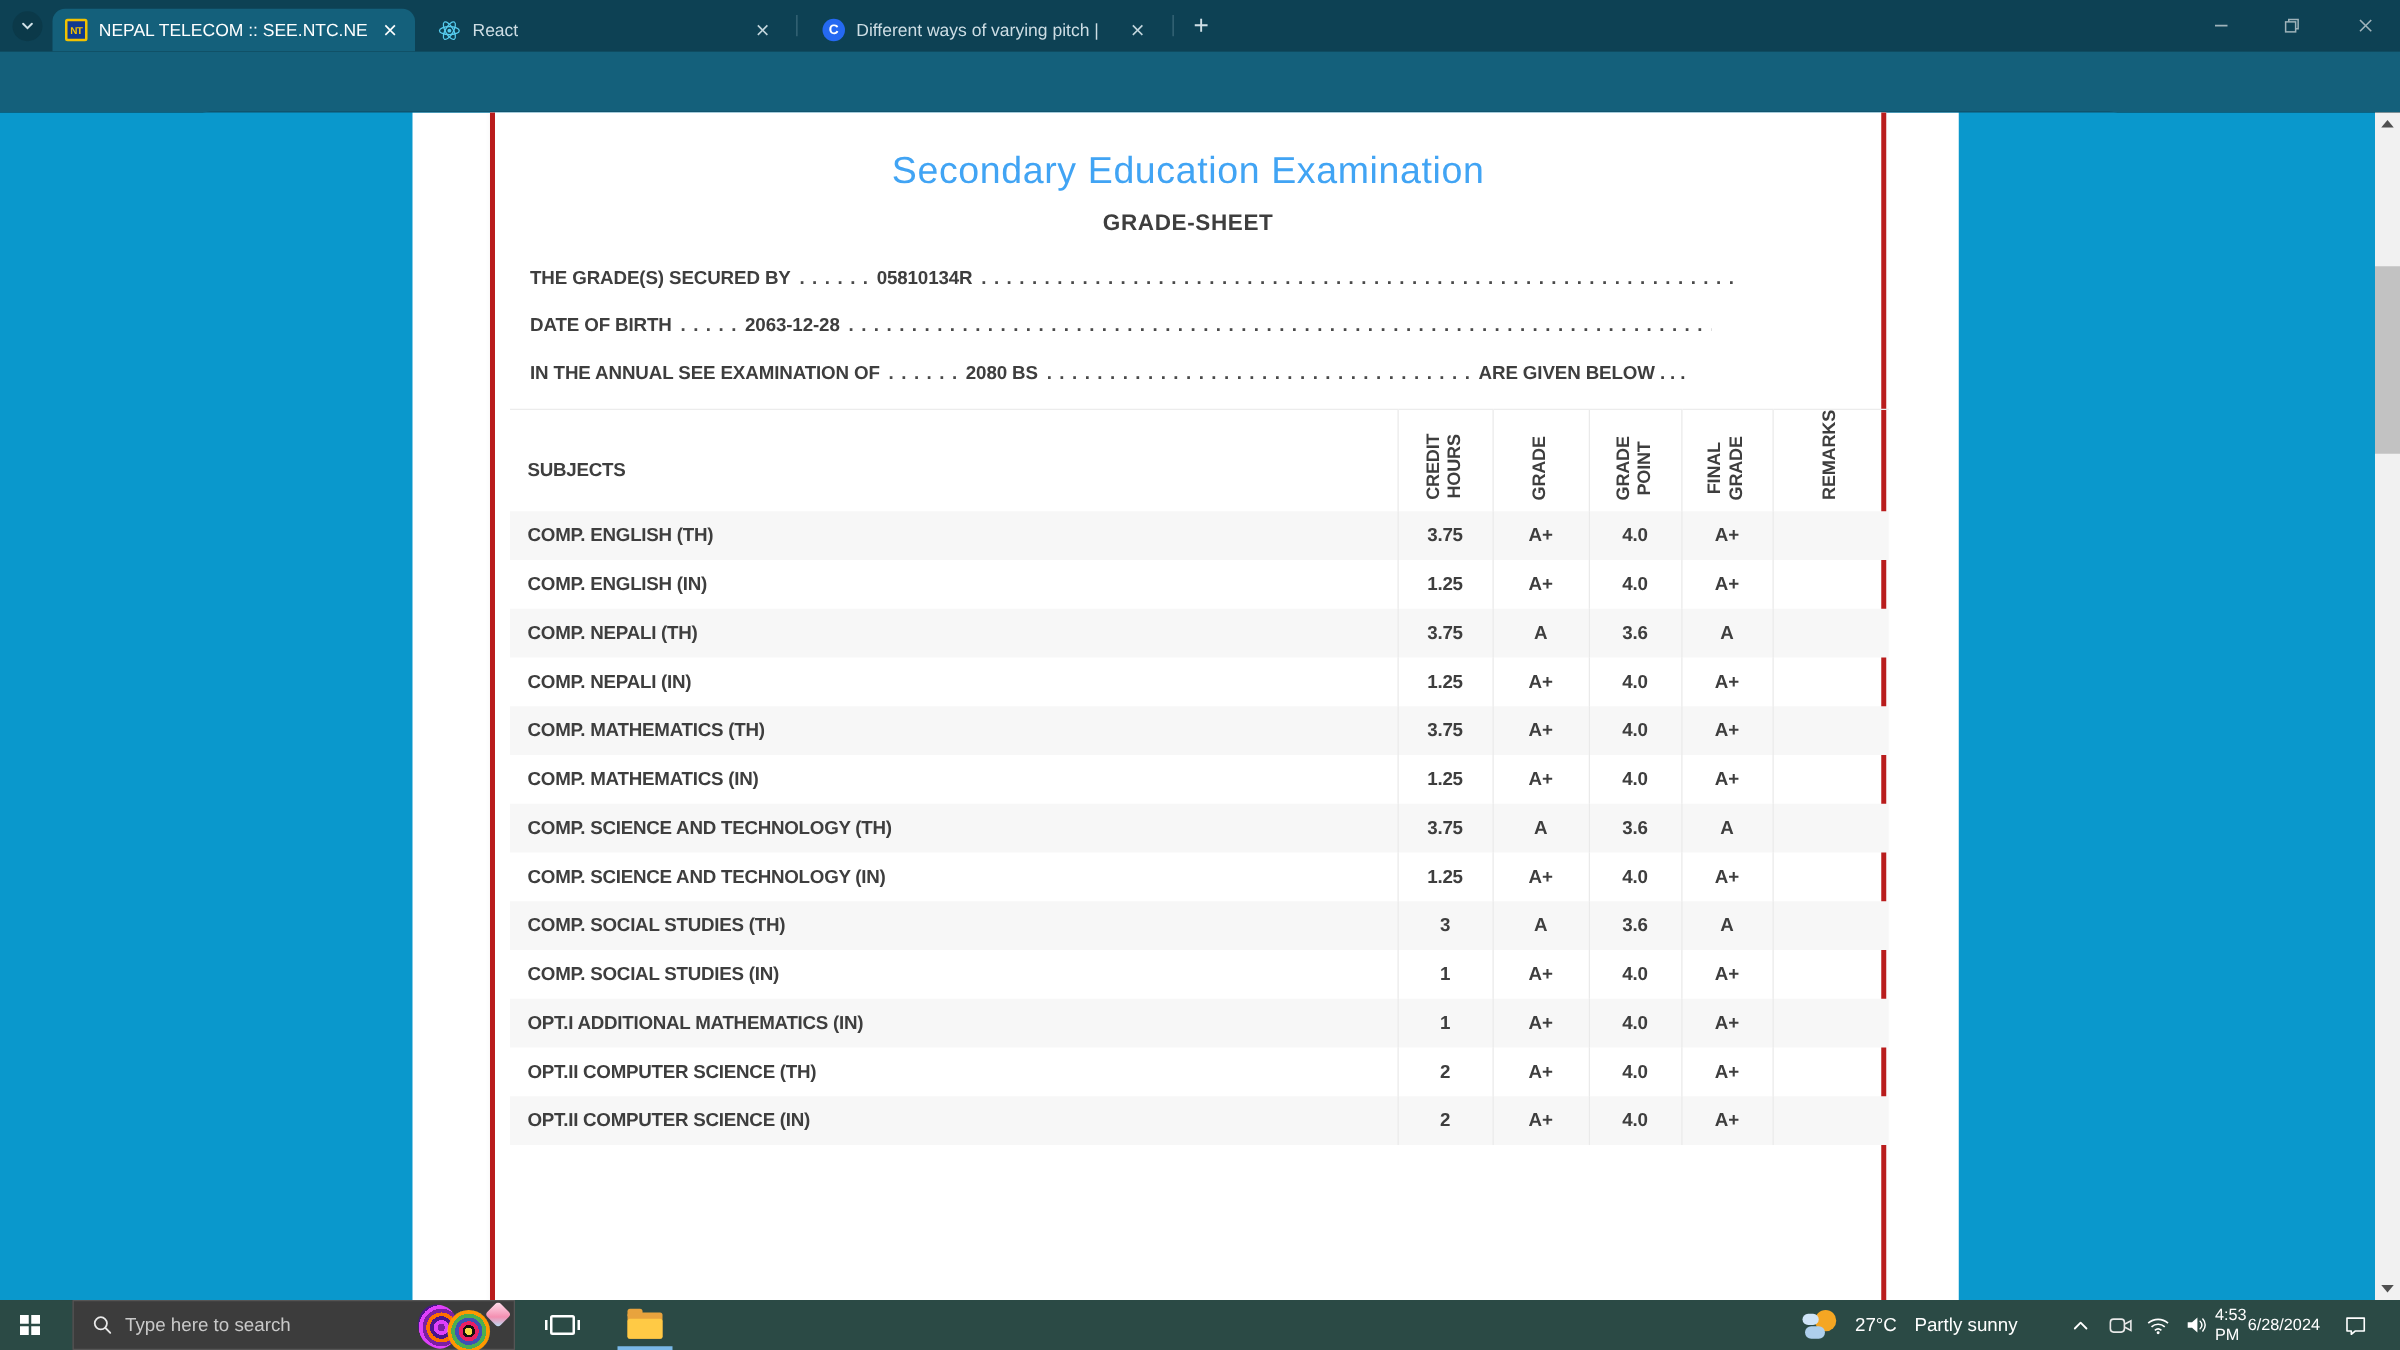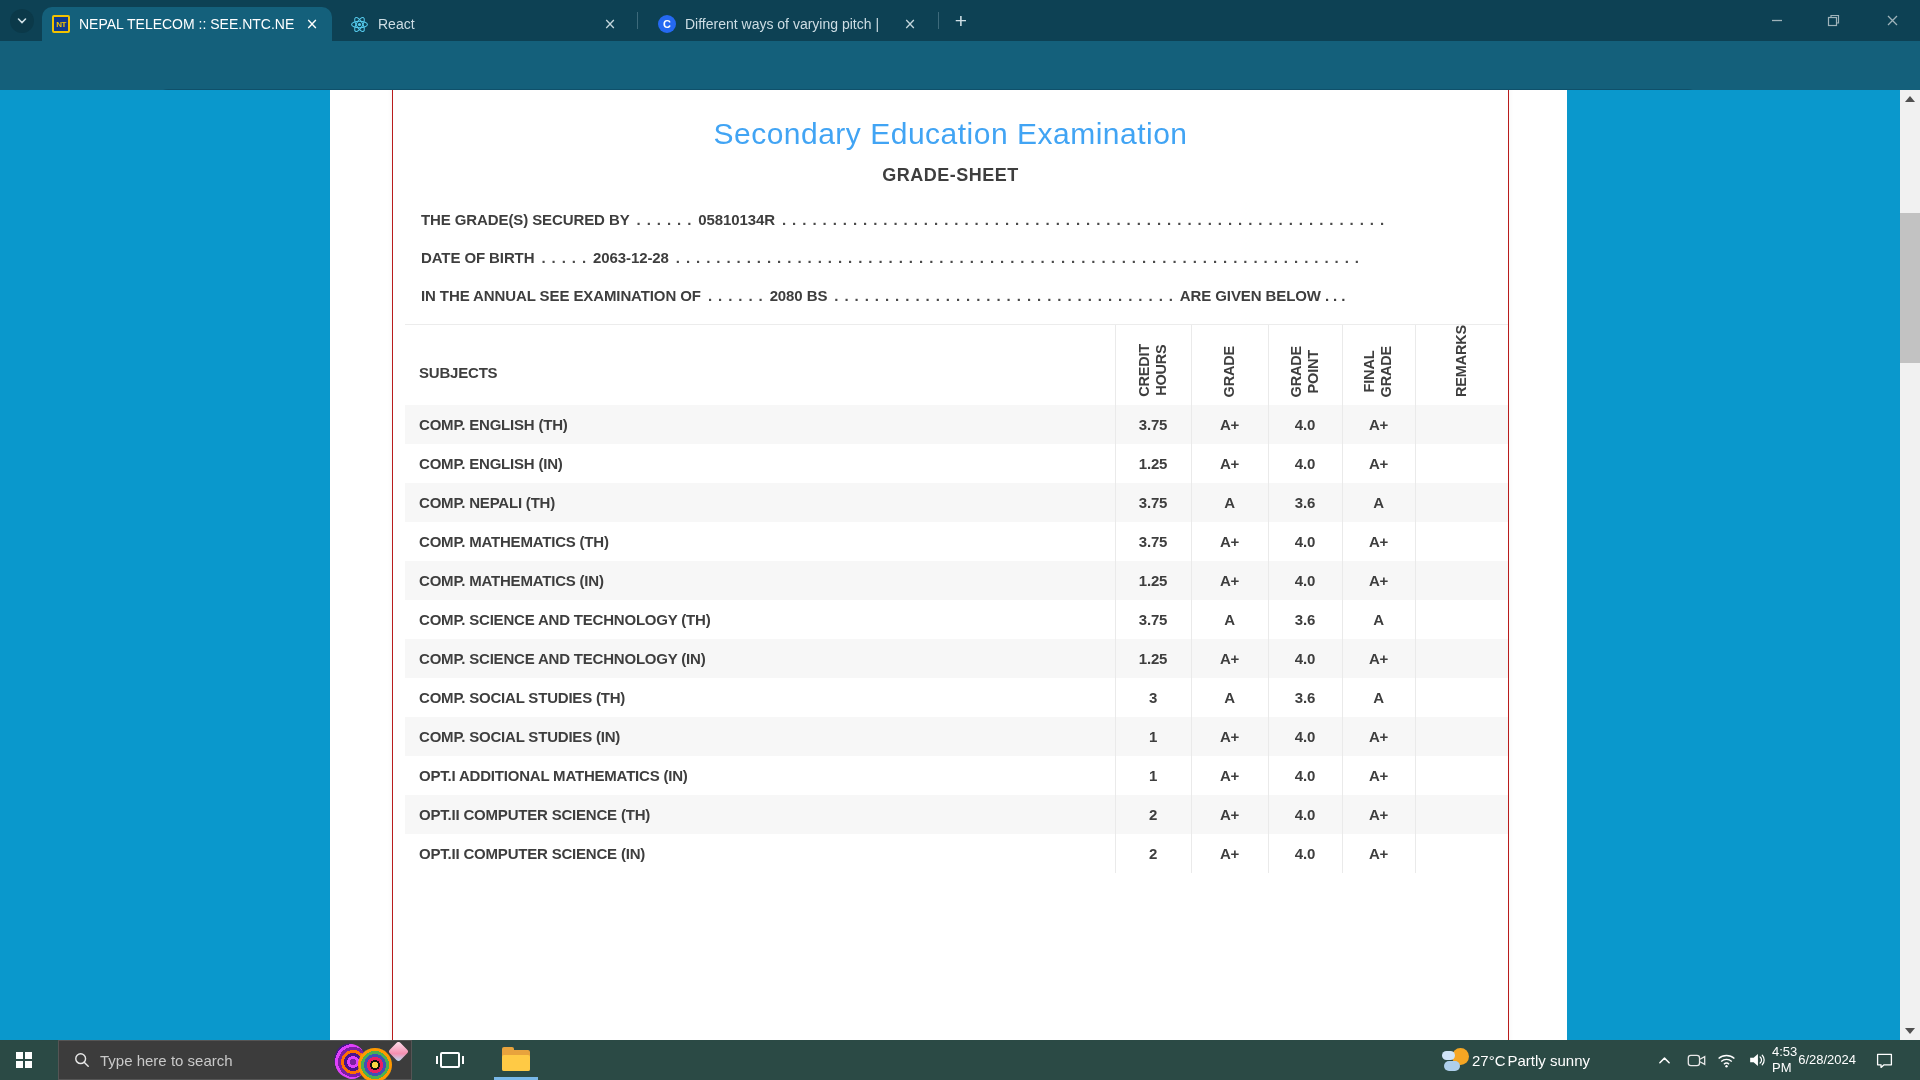"Secondary Education Examination" .paper { border: 1px solid #b91c1c -> 4px solid #b91c1c }
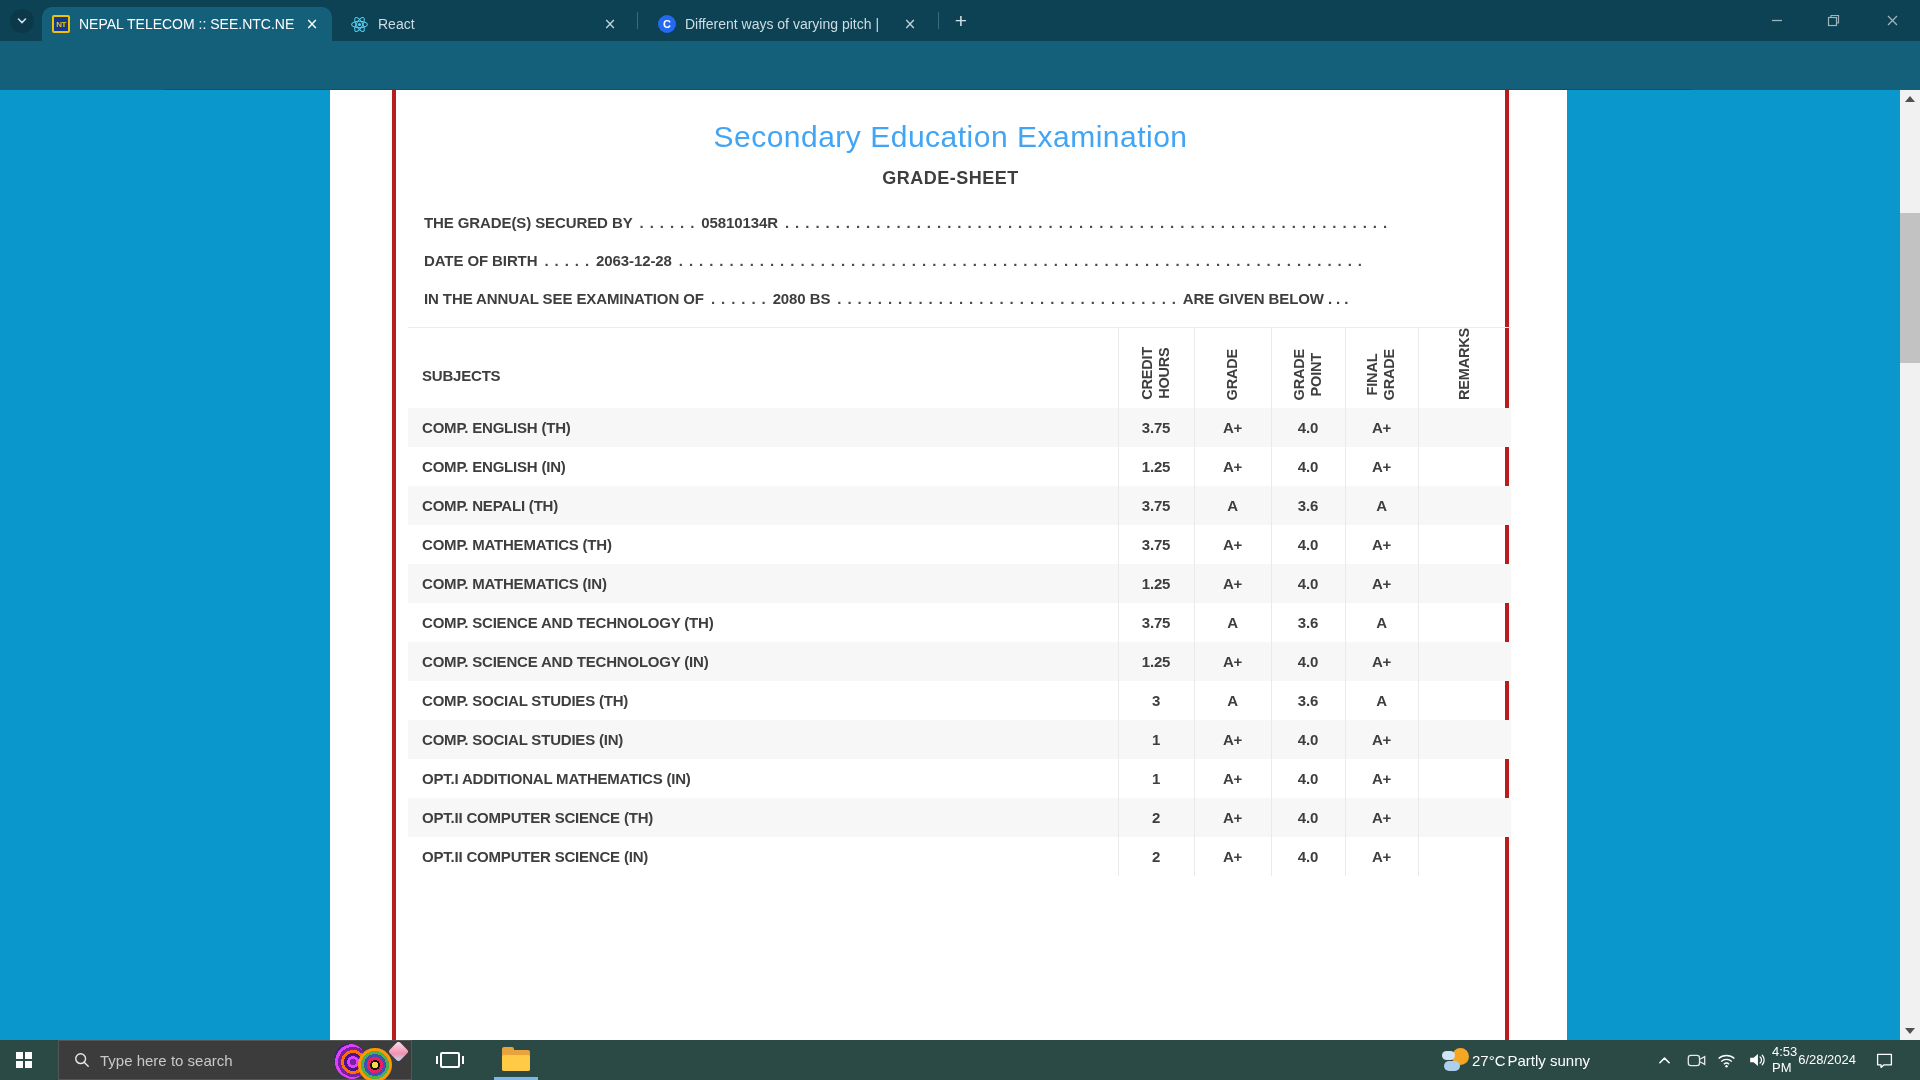"COMP. NEPALI (IN)" tr { html: none -> <tr> <td>COMP. NEPALI (IN)</td> <td>1.25</td> <td>A+</td> <td>4.0</td> <td>A+</td> <td></td> </tr> }
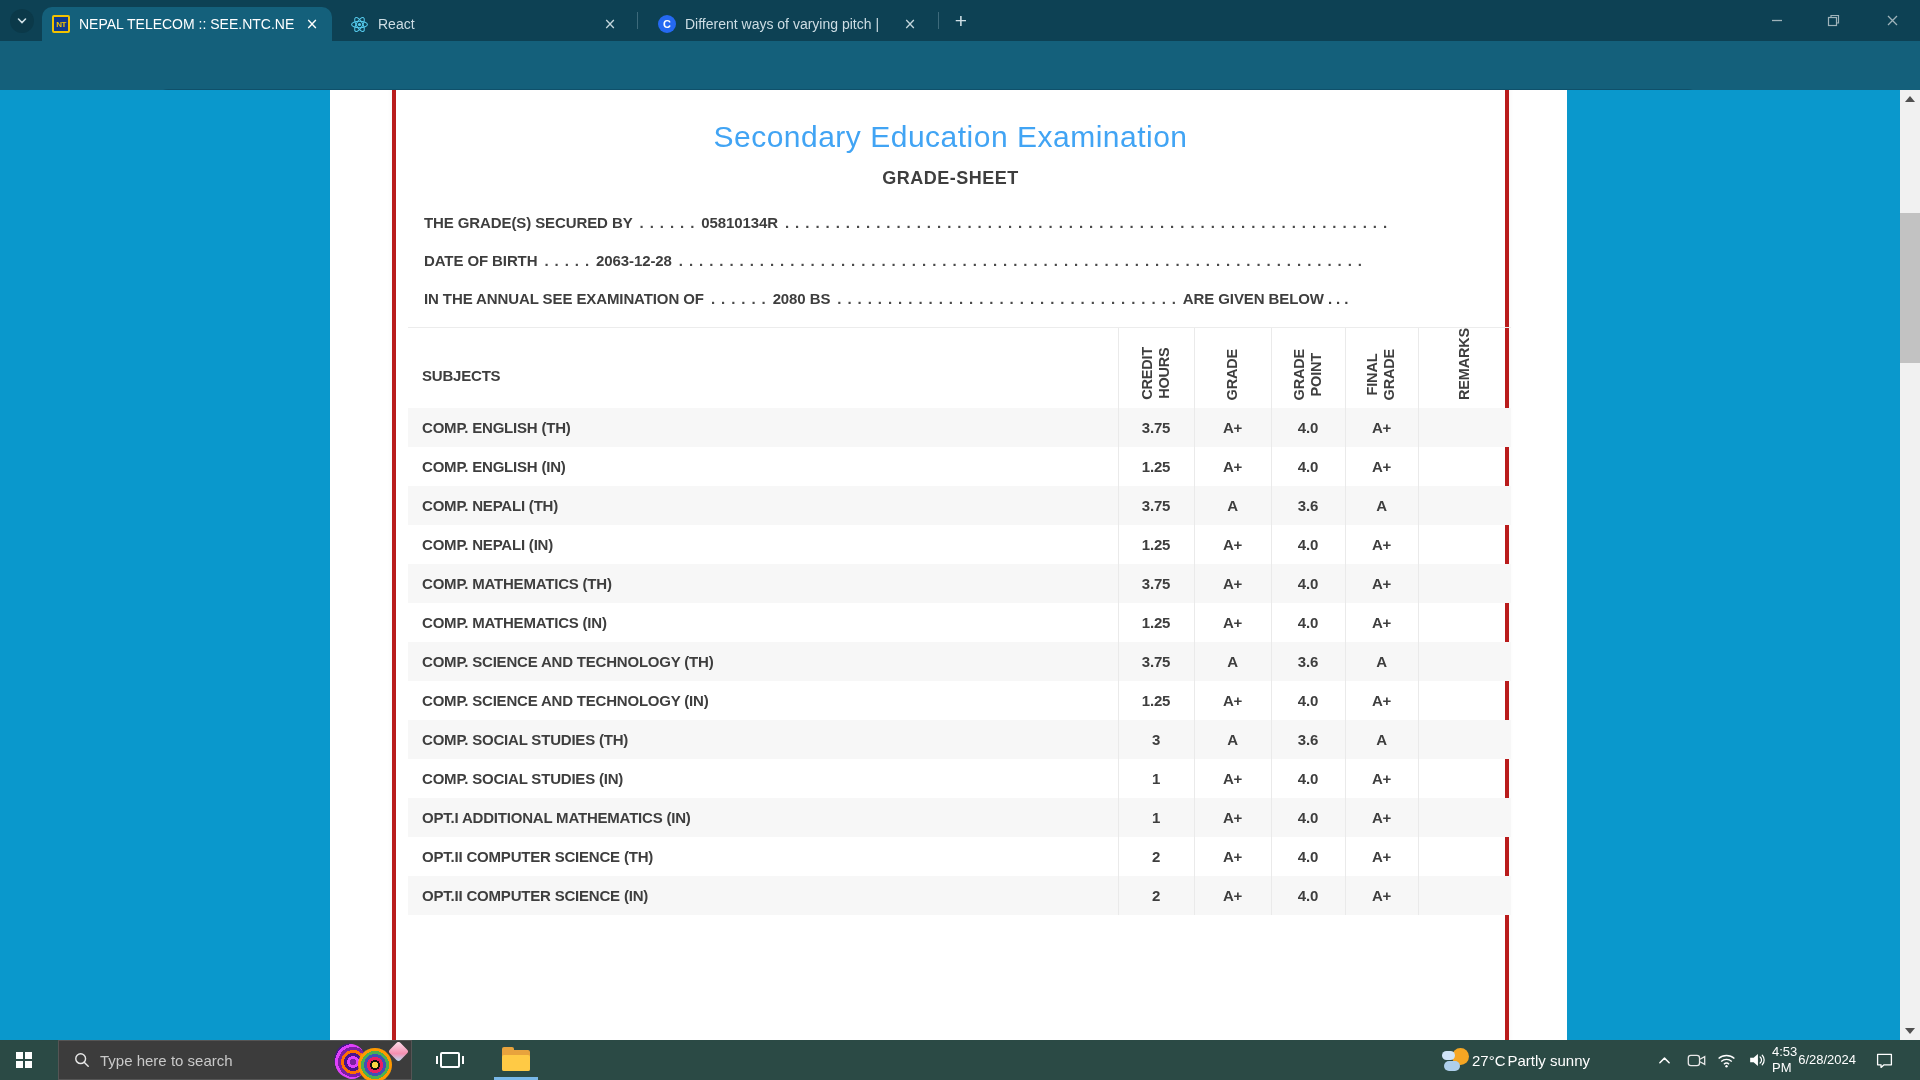"27°C" div.tb-btn { gap: 2px -> 14px }
